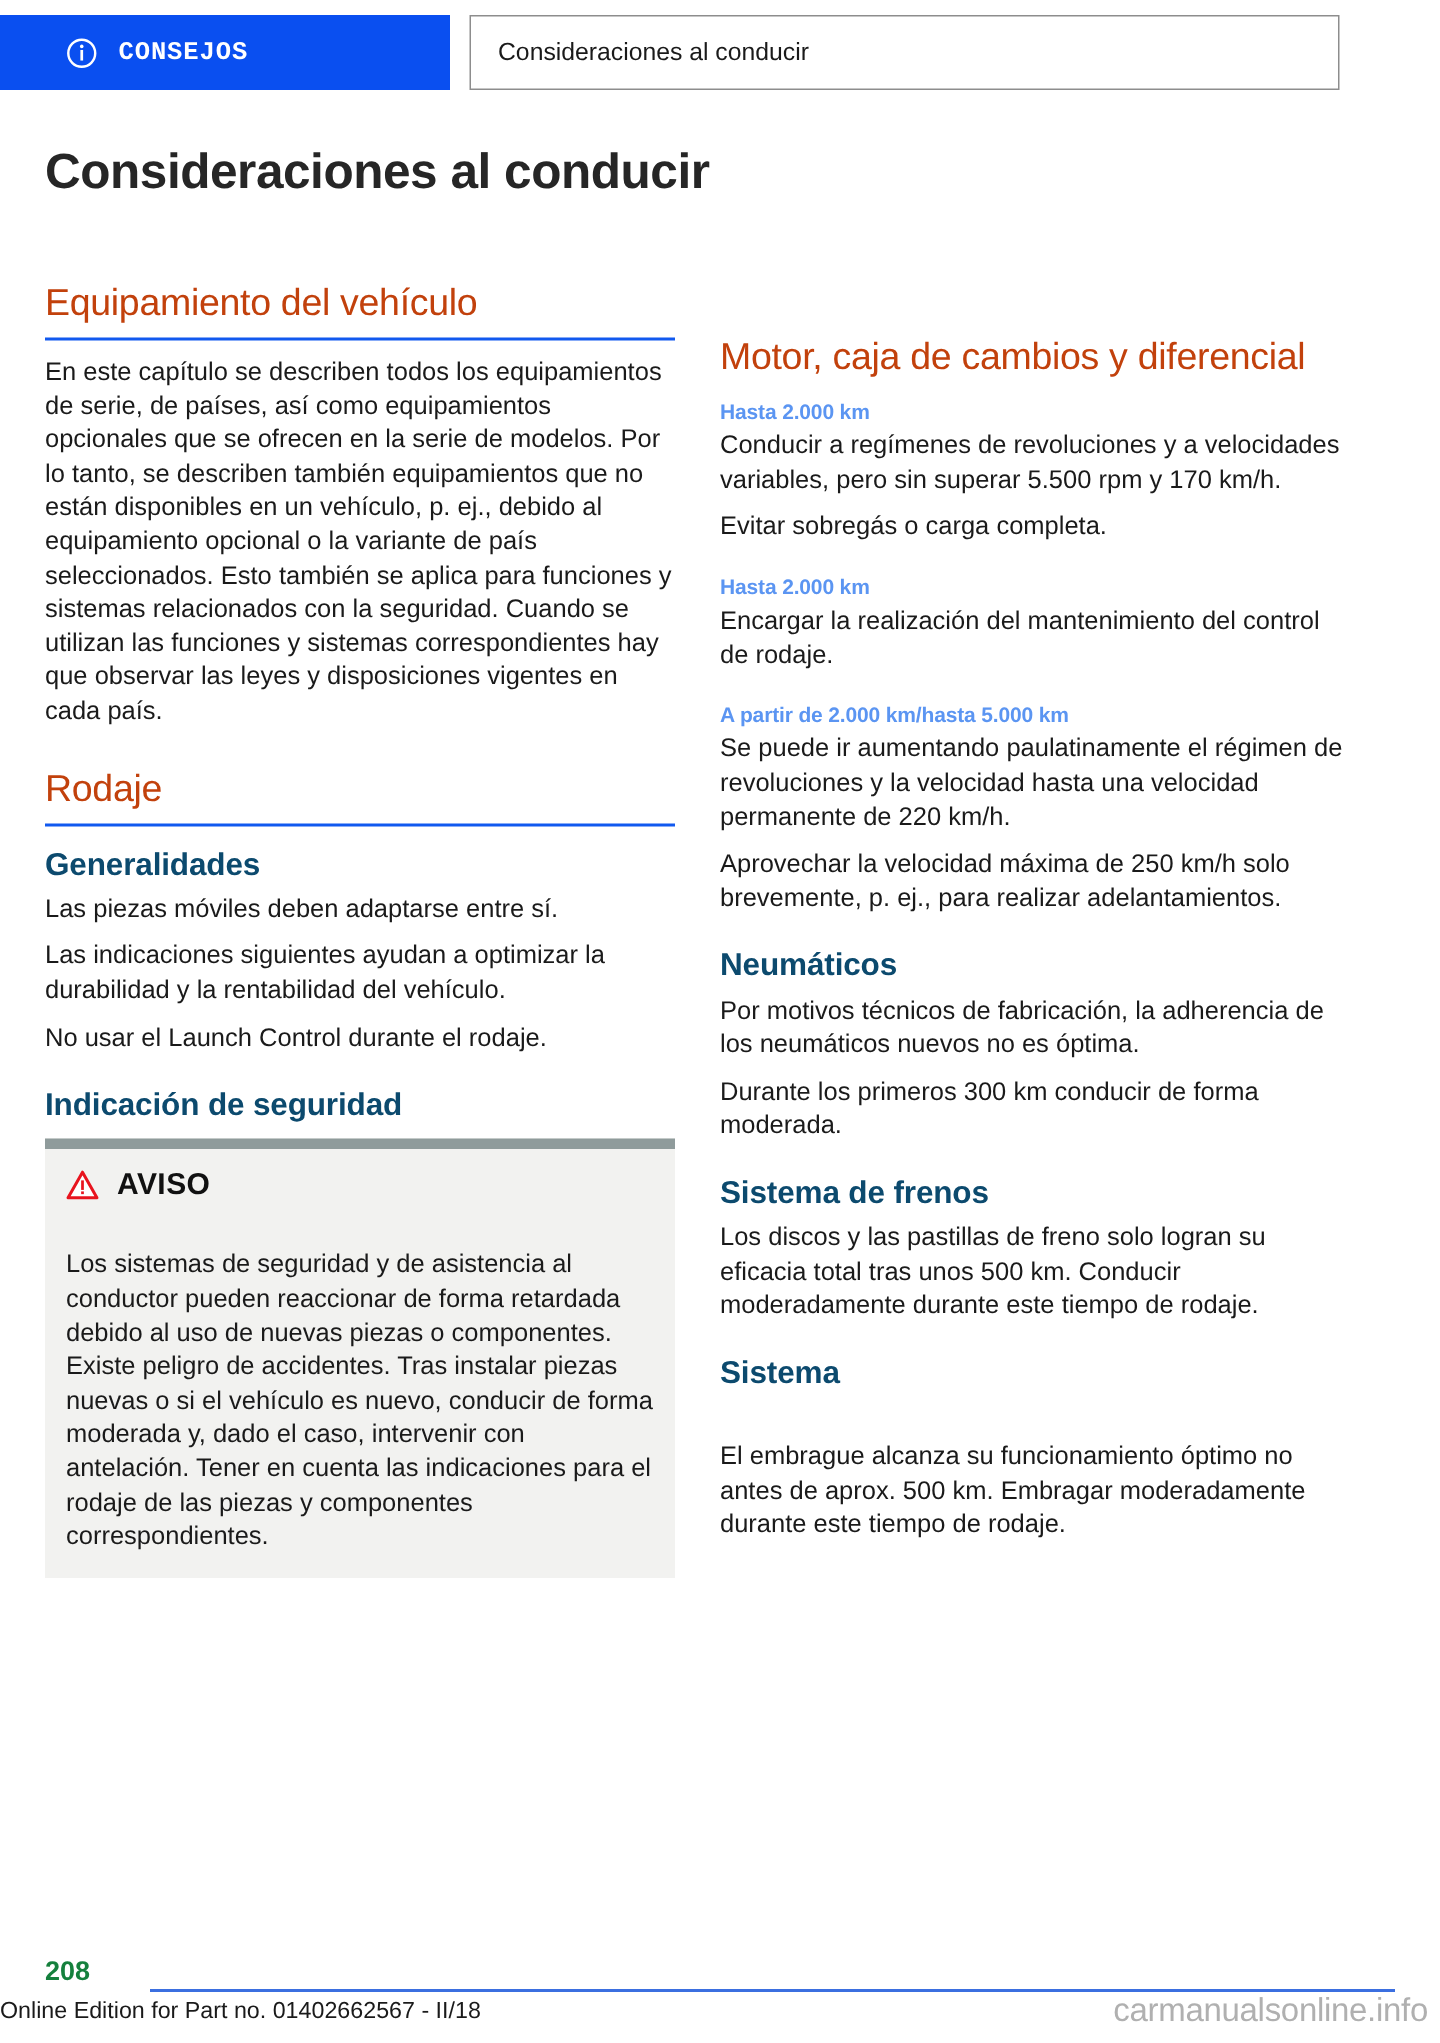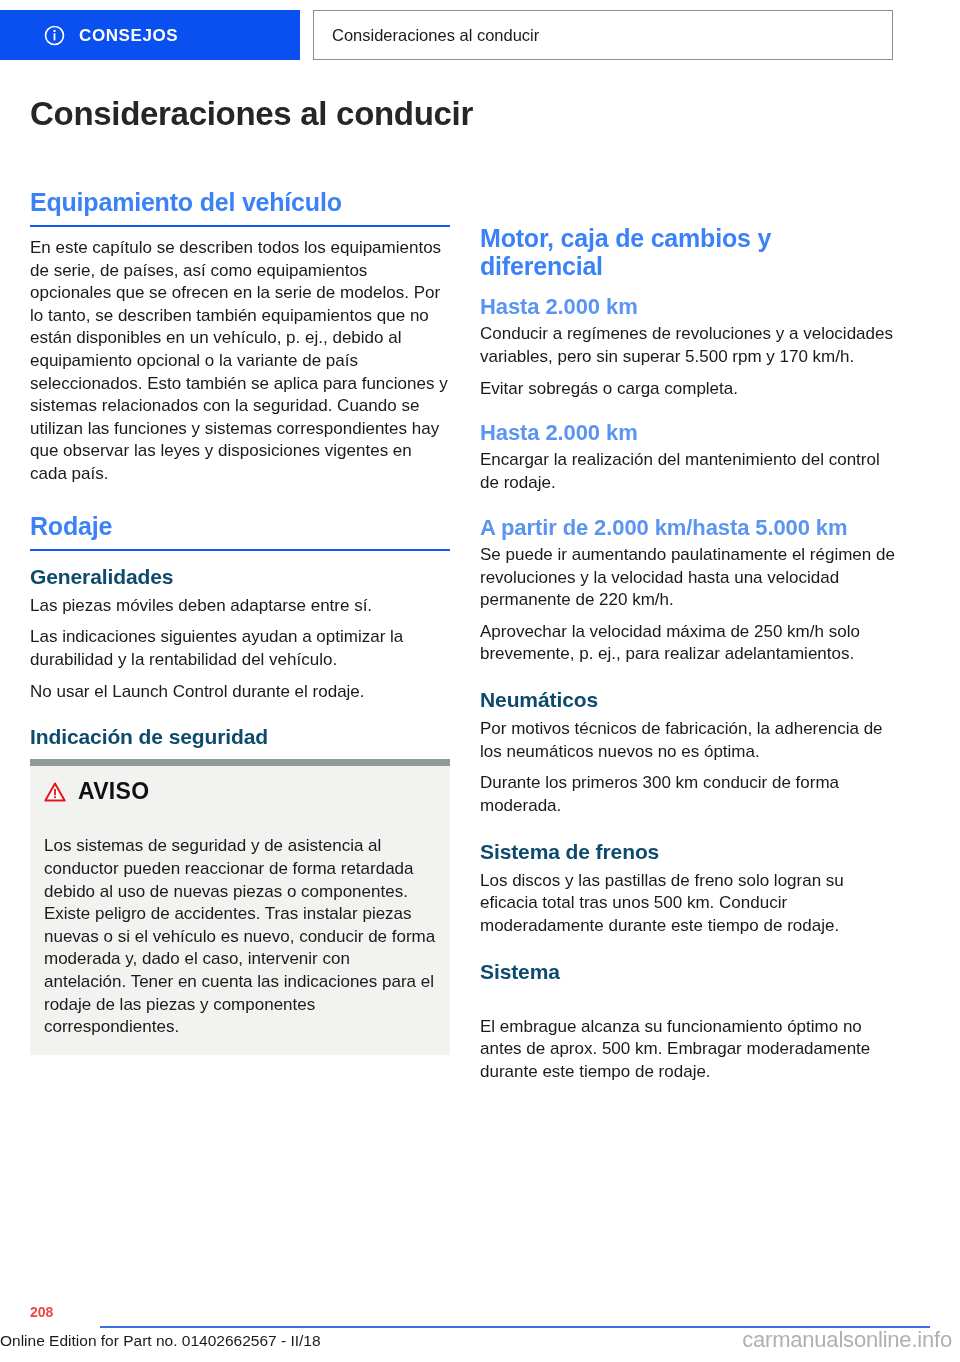"CONSEJOS" .chapter-tab { font-family: none -> Liberation Mono, monospace }
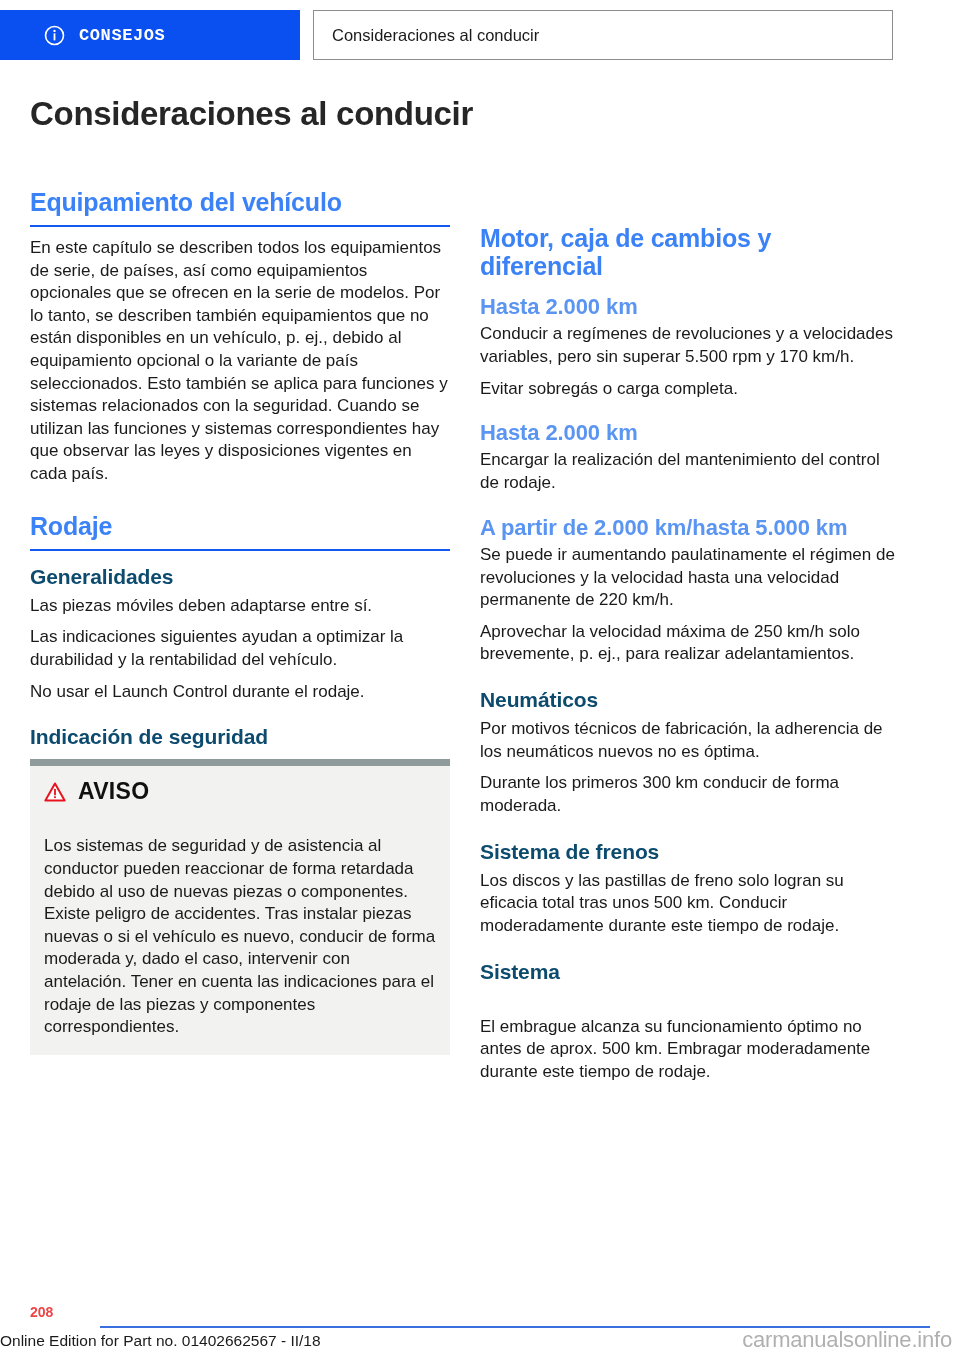"Equipamiento del vehículo" h1.h-section { color: #3b82f6 -> #c2410c; font-weight: bold -> normal }
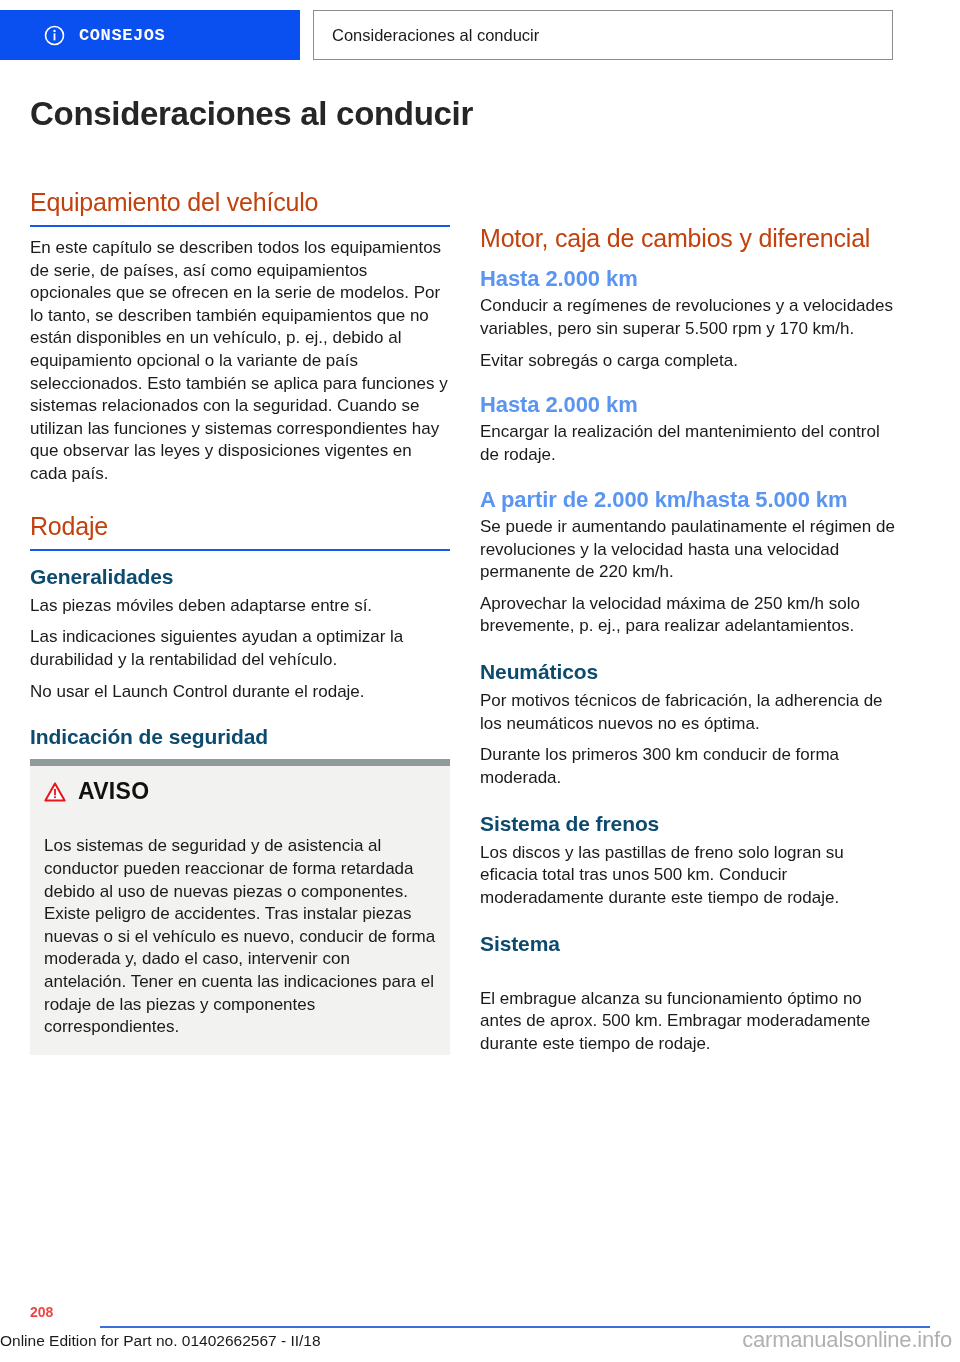"Hasta 2.000 km" h3.h-minor { font-size: 22px -> 14px }
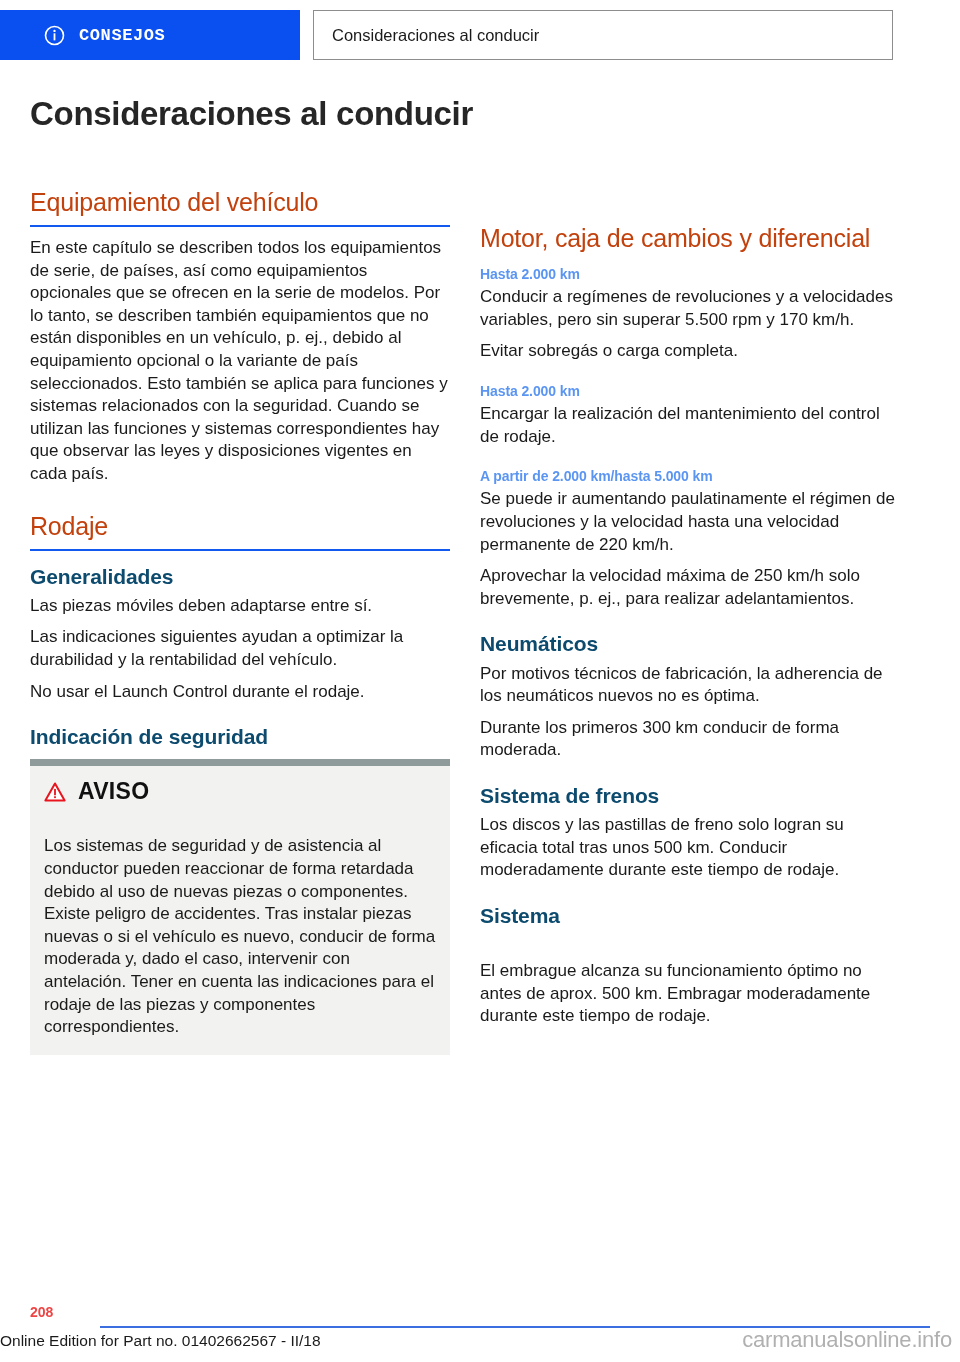"AVISO" .warning-title { font-size: 23px -> 20px }
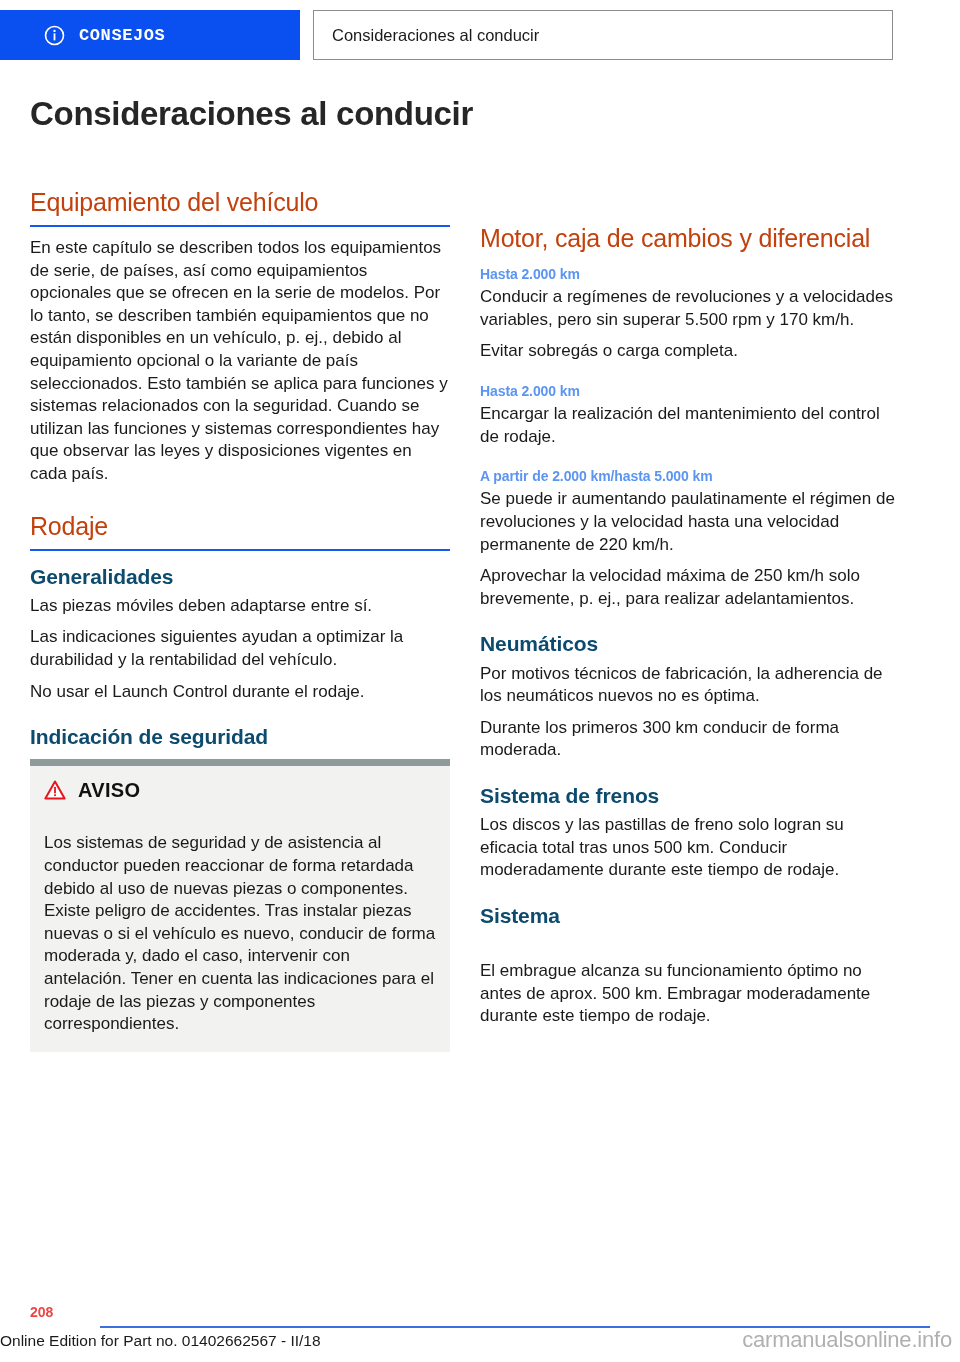"208" .page-number { color: #ef4444 -> #15803d; font-size: 14px -> 18px }
